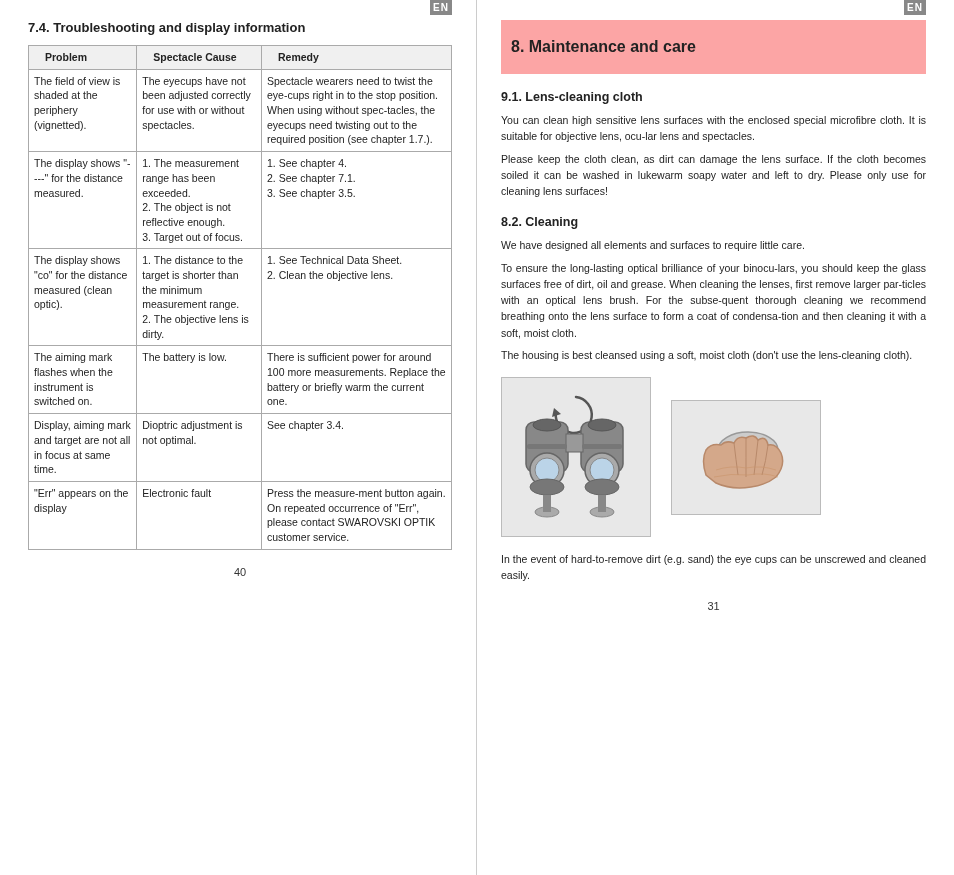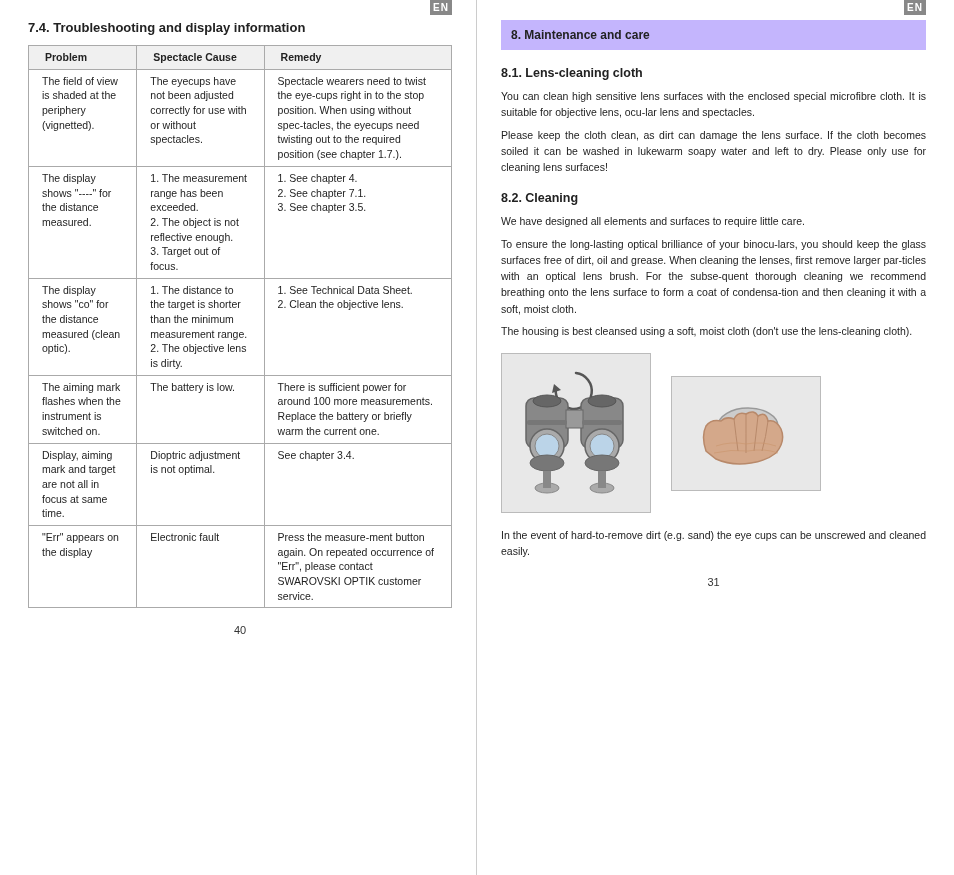"8. Maintenance and care" .maintenance-header { background: #c4b5fd -> #fca5a5; font-size: 12px -> 16px; padding: 8px 10px -> 18px 10px }
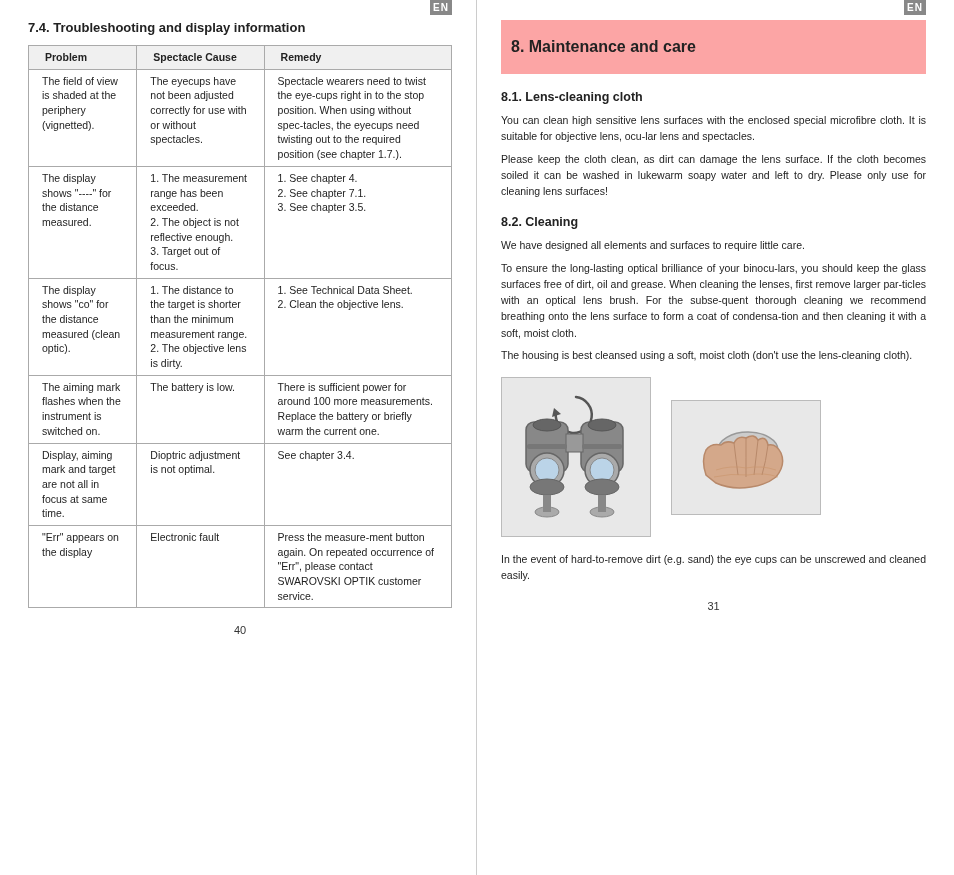"The field of view is" .trouble-table td { padding: 4px 13px -> 4px 5px }
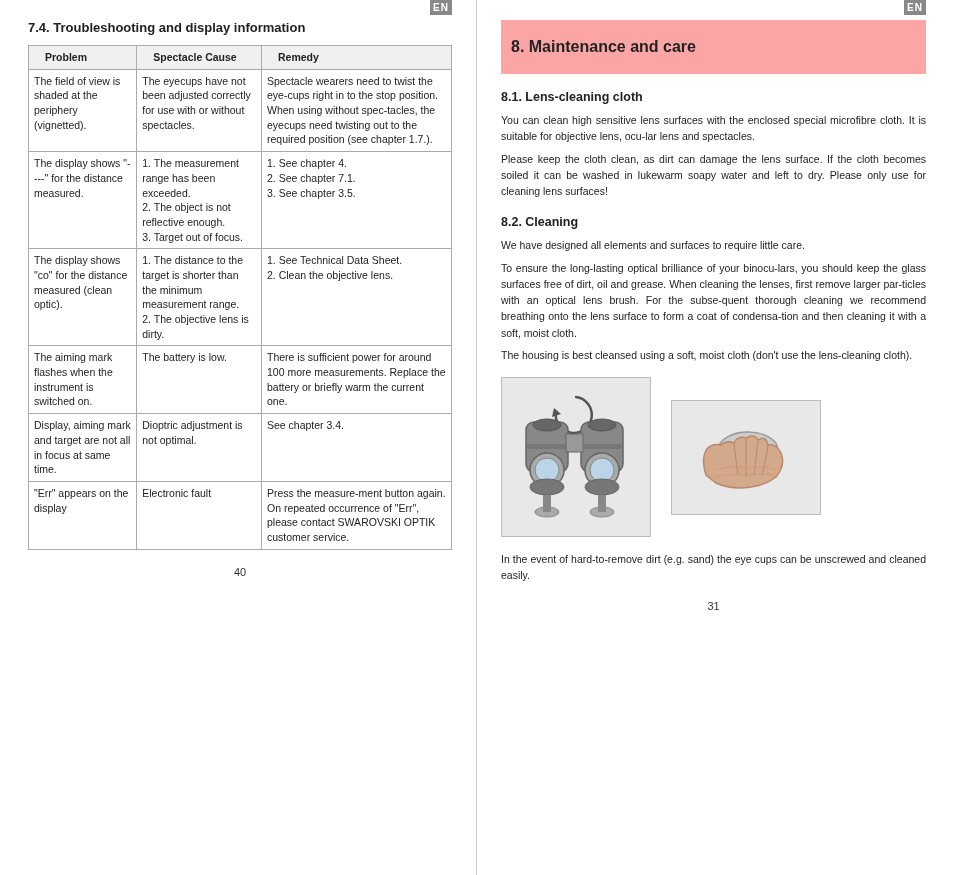"8.1. Lens-cleaning cloth" div.subsection-title { text: 8.1 -> 9.1 }
